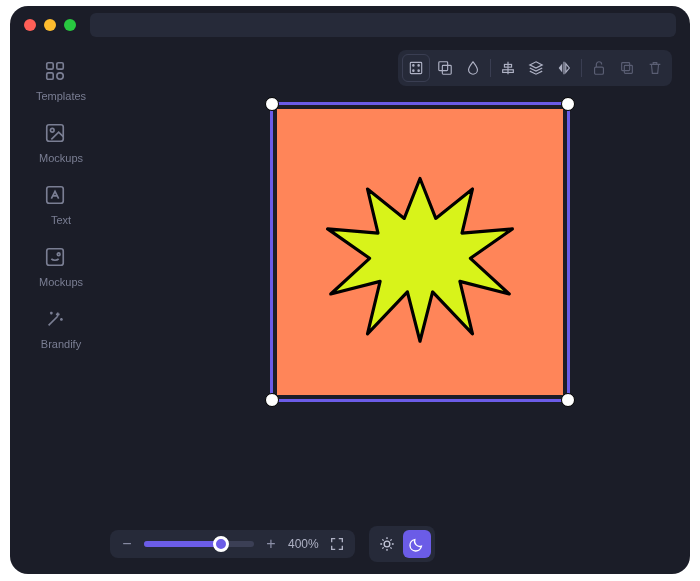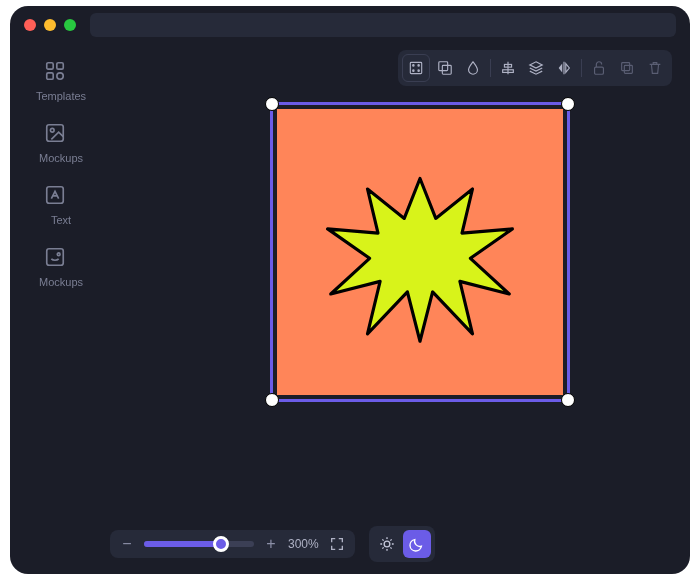"Brandify" div.sb-item { html: none -> <div> <div> <svg> <path></path> <path></path> </svg> </div> <span>Brandify</span> </div> }
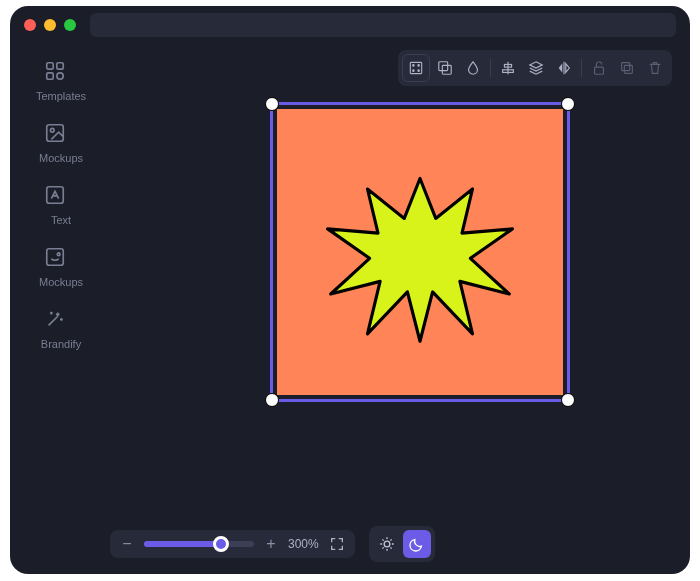"300%" div.zoom-pct { text: 300% -> 400% }
